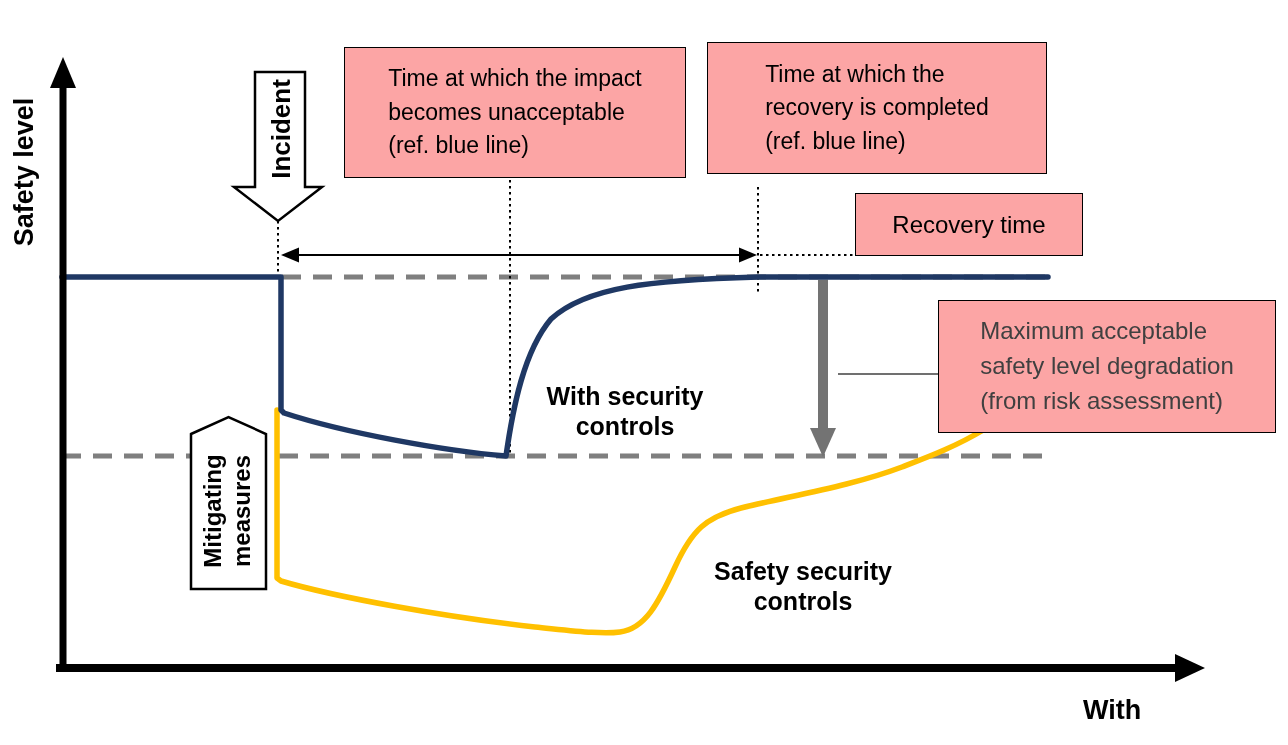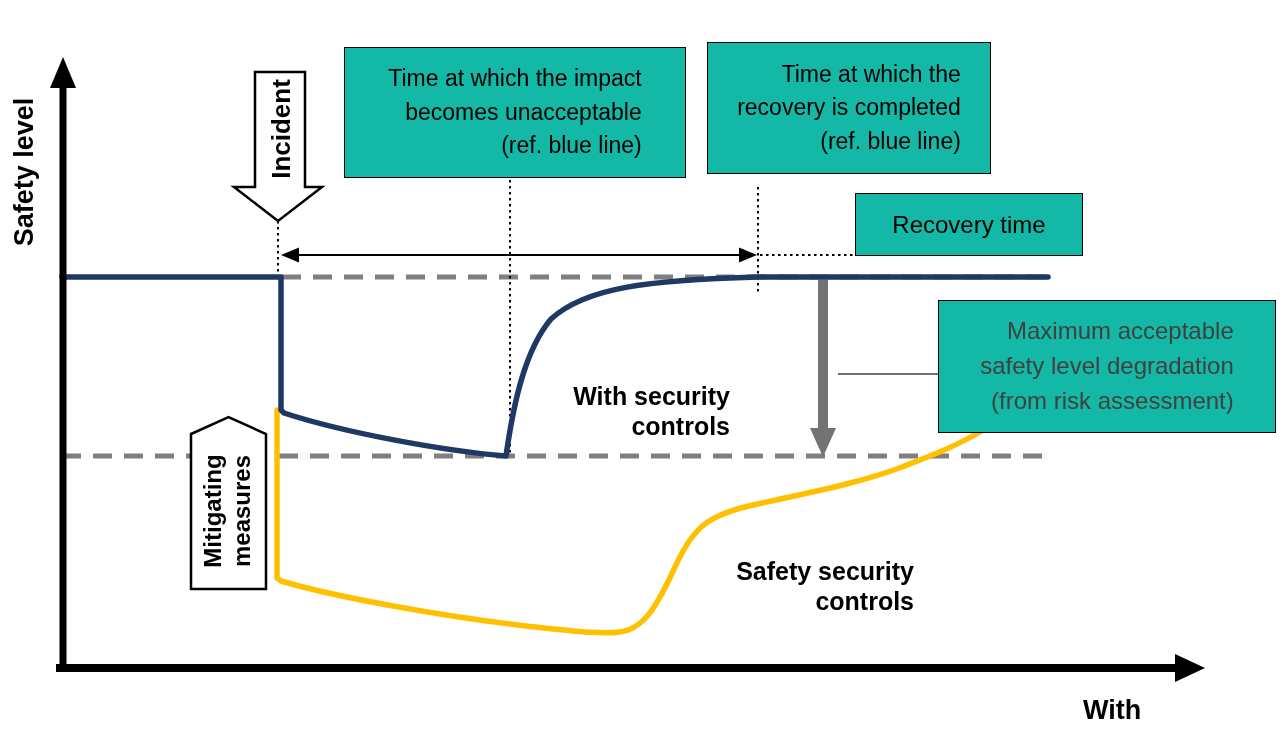"Time at which the impact" .note-box { background: #14b8a6 -> #fca5a5; text-align: right -> left }
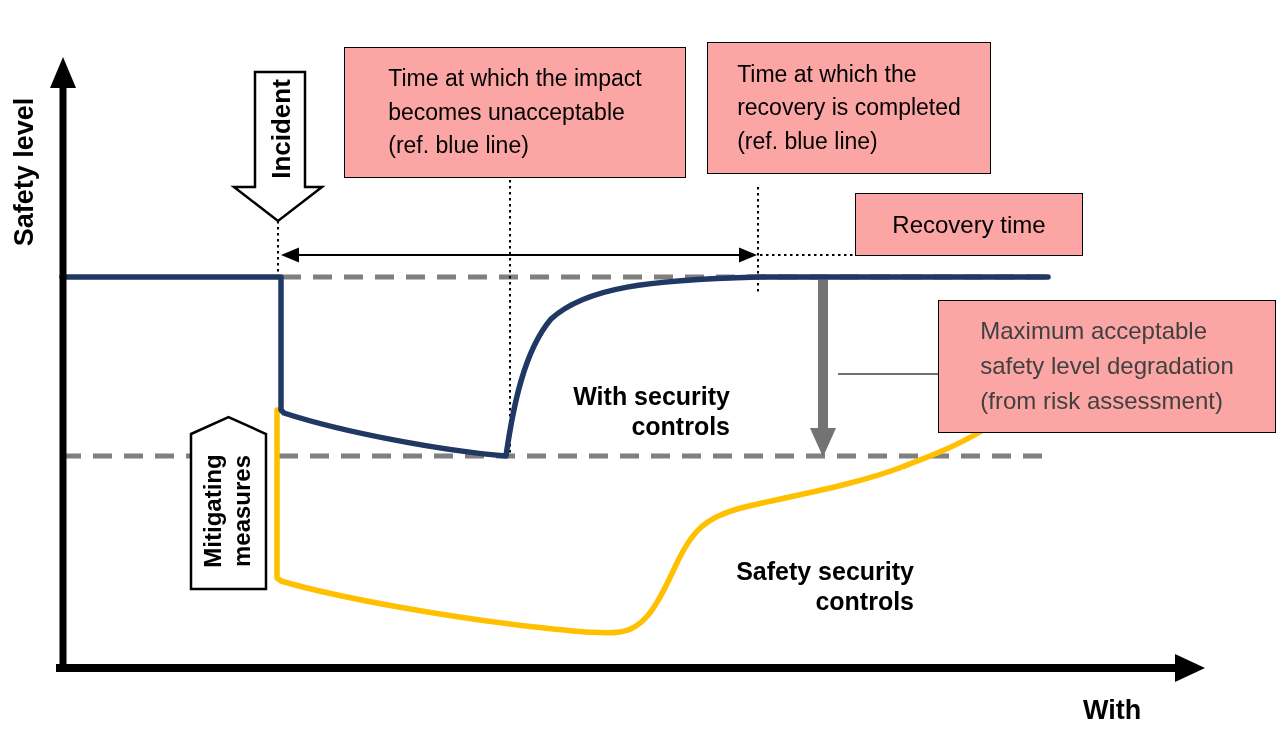"Time at which the" div.overlay { width: 284px -> 340px }
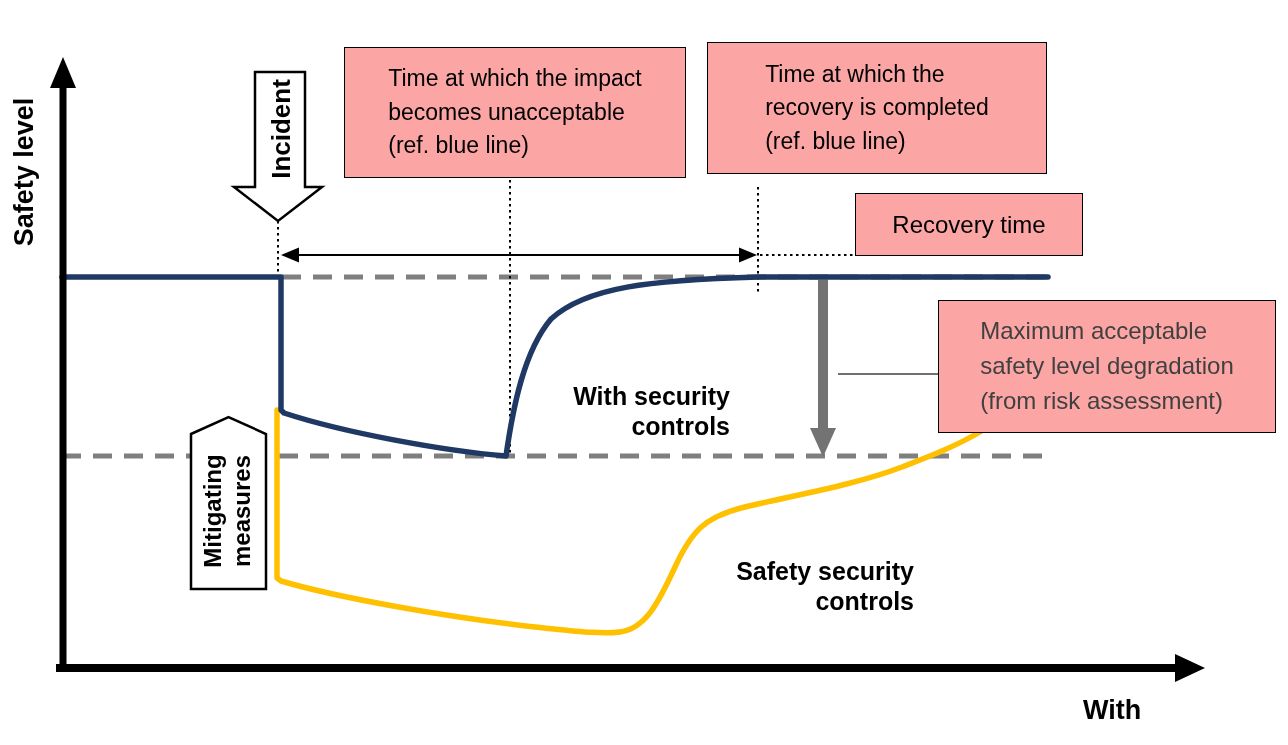"With security" .curve-label { text-align: right -> center }
